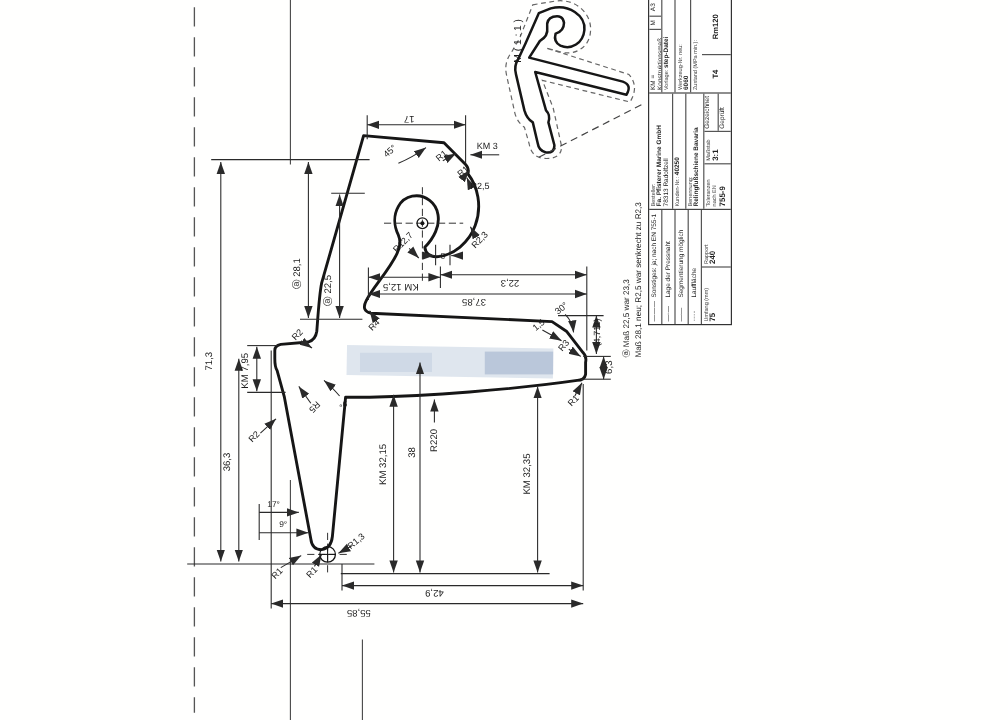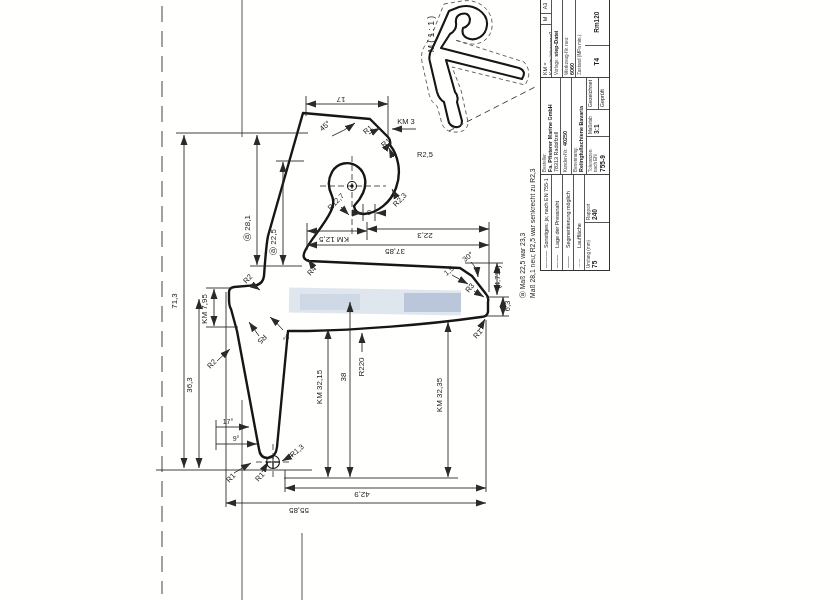"R2,5" div.lbl { margin-left: 25px -> none }
